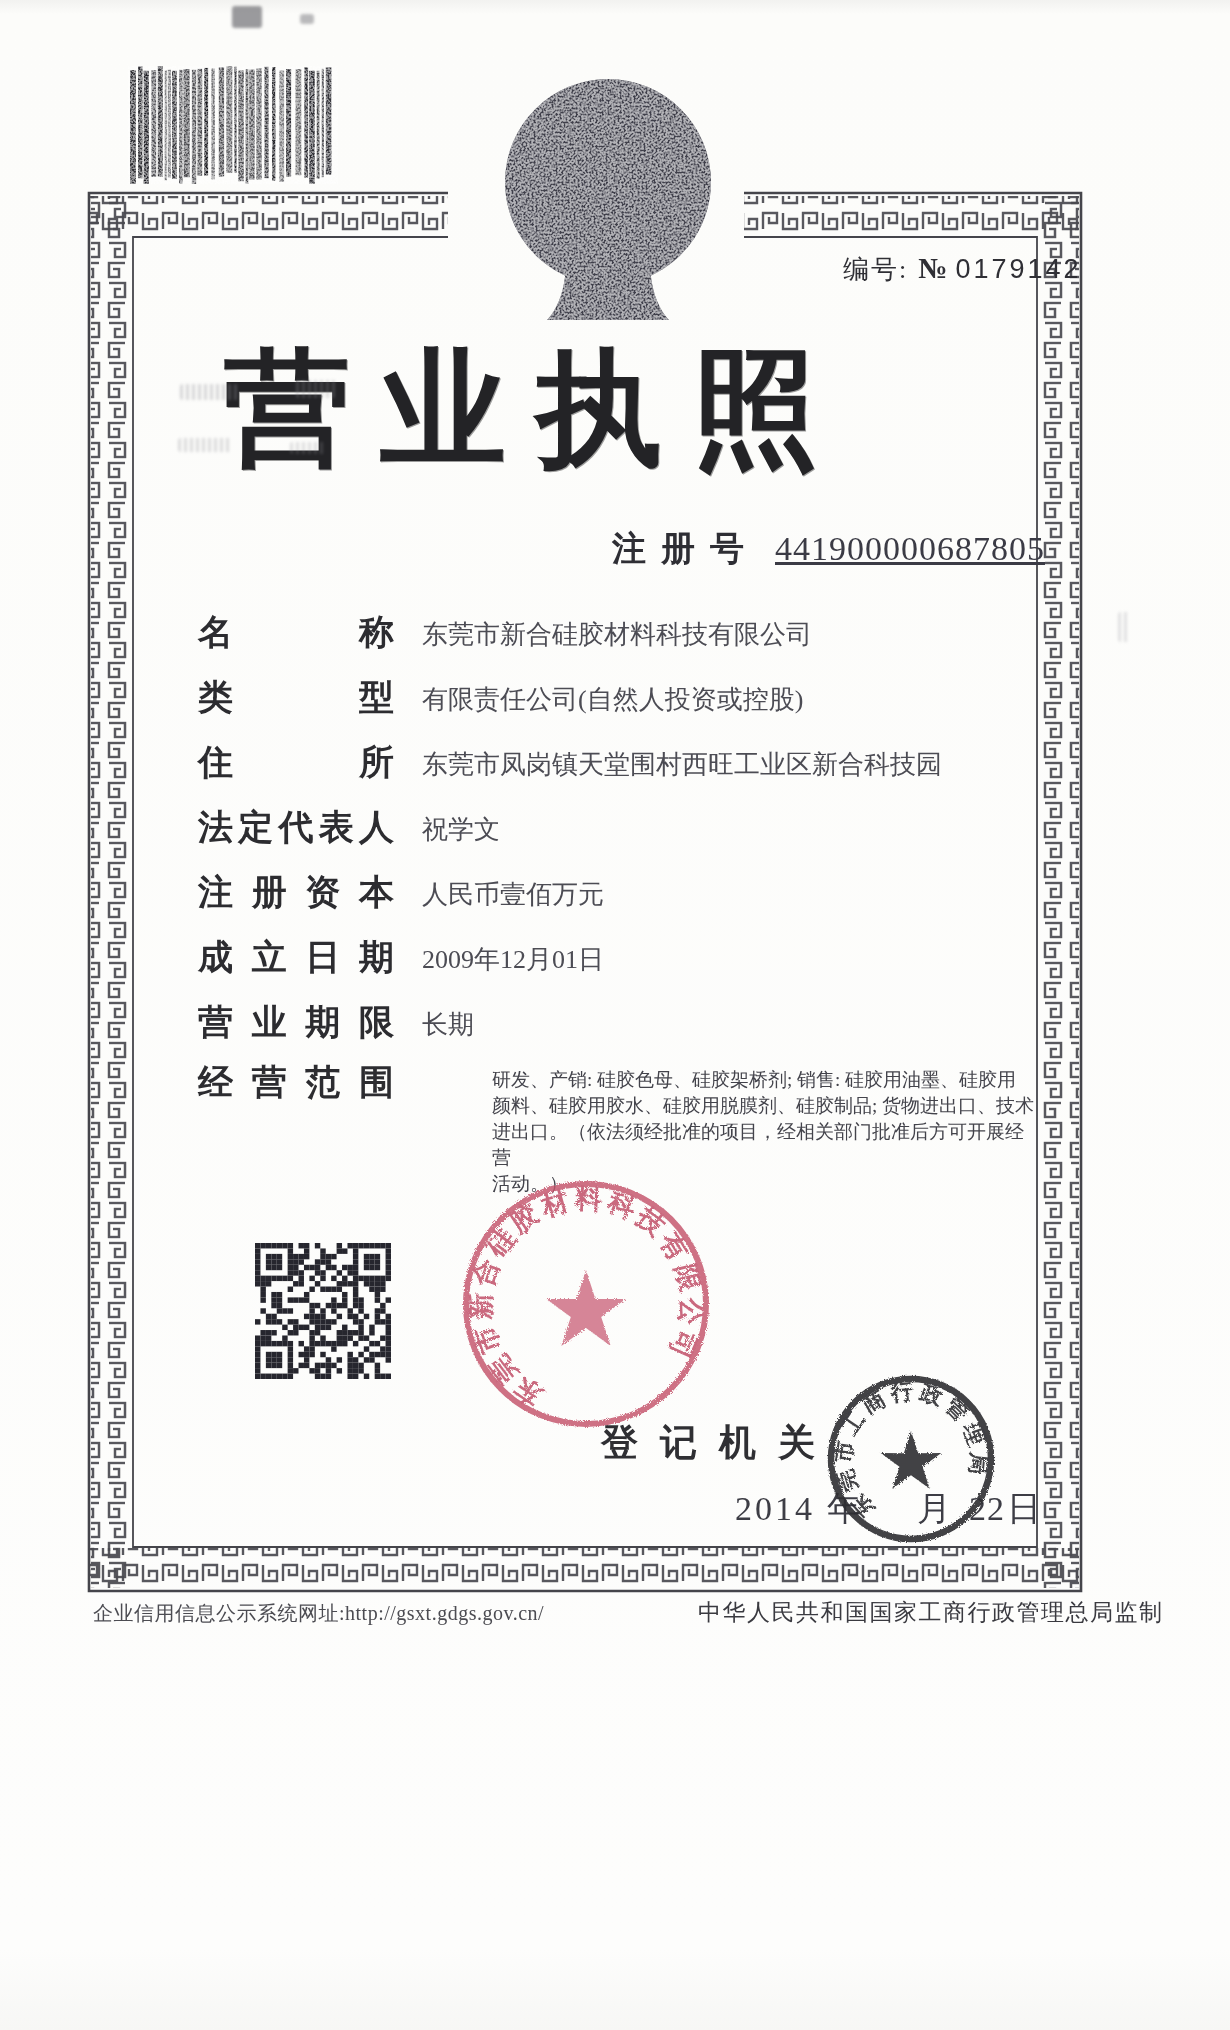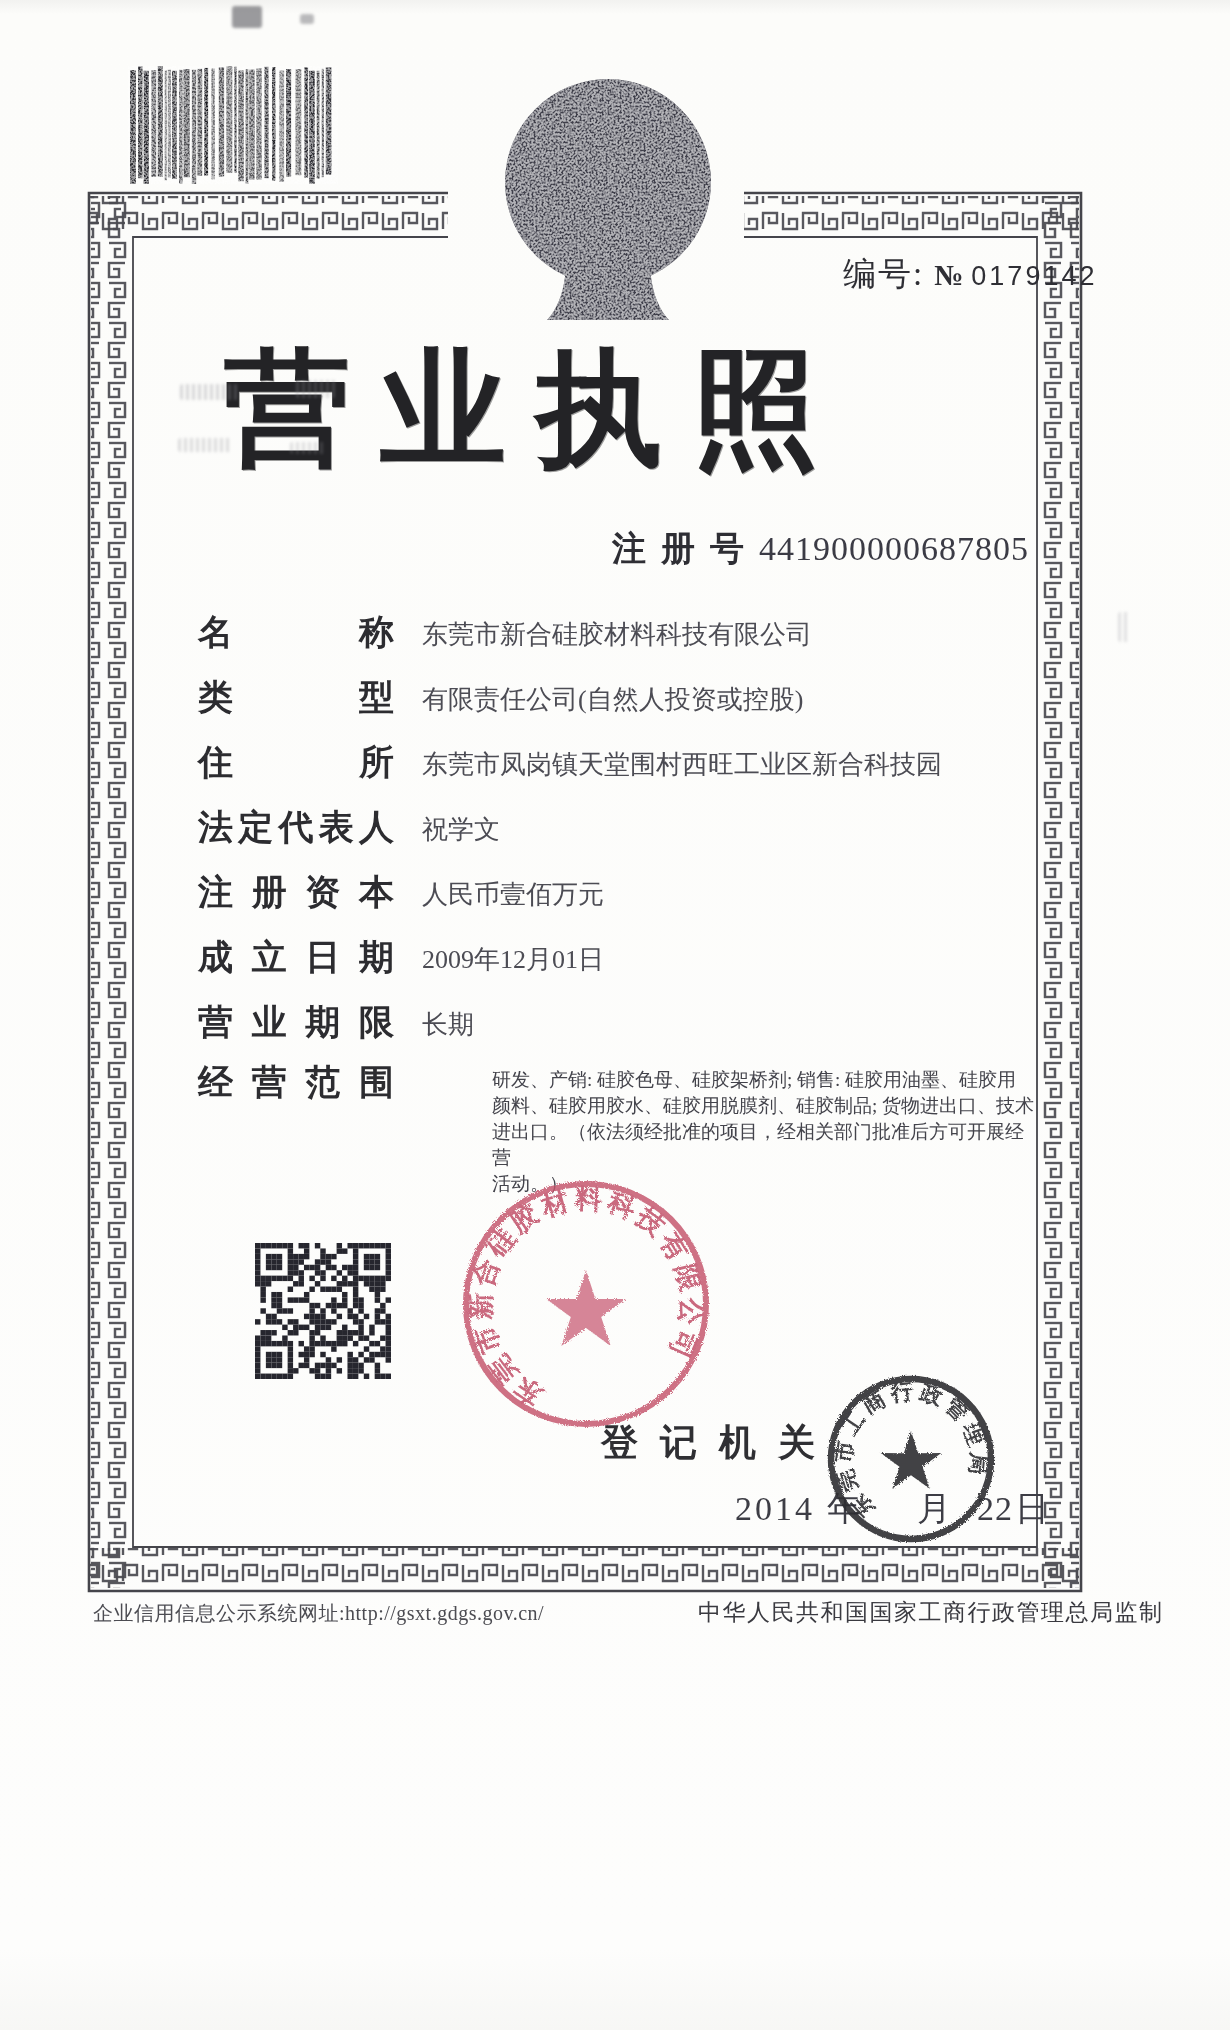"编号:" .serial .lab { font-size: 33px -> 26px }
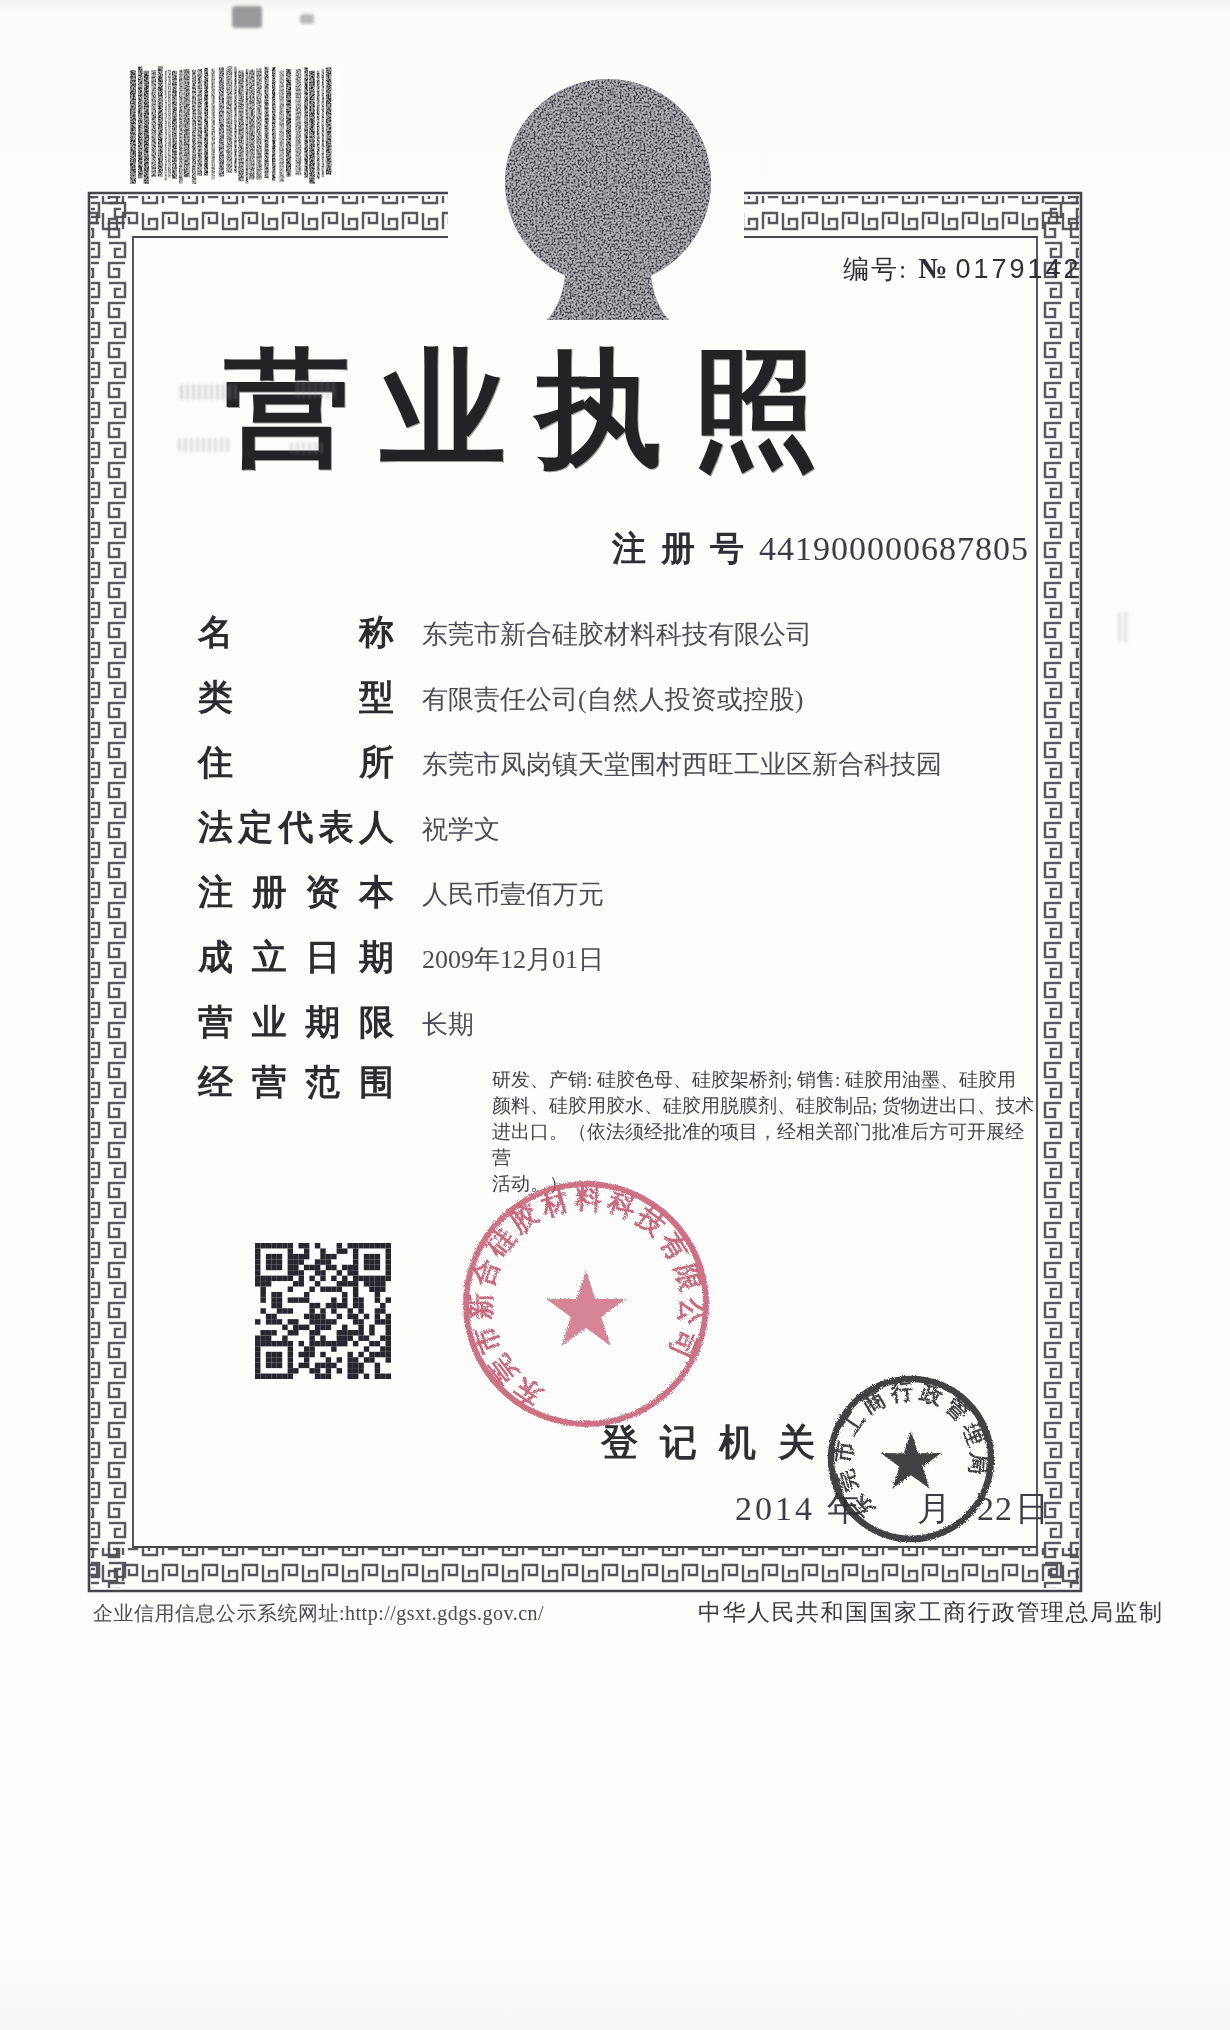"441900000687805" .regline .num { margin-left: none -> 16px; text-decoration: none -> underline }
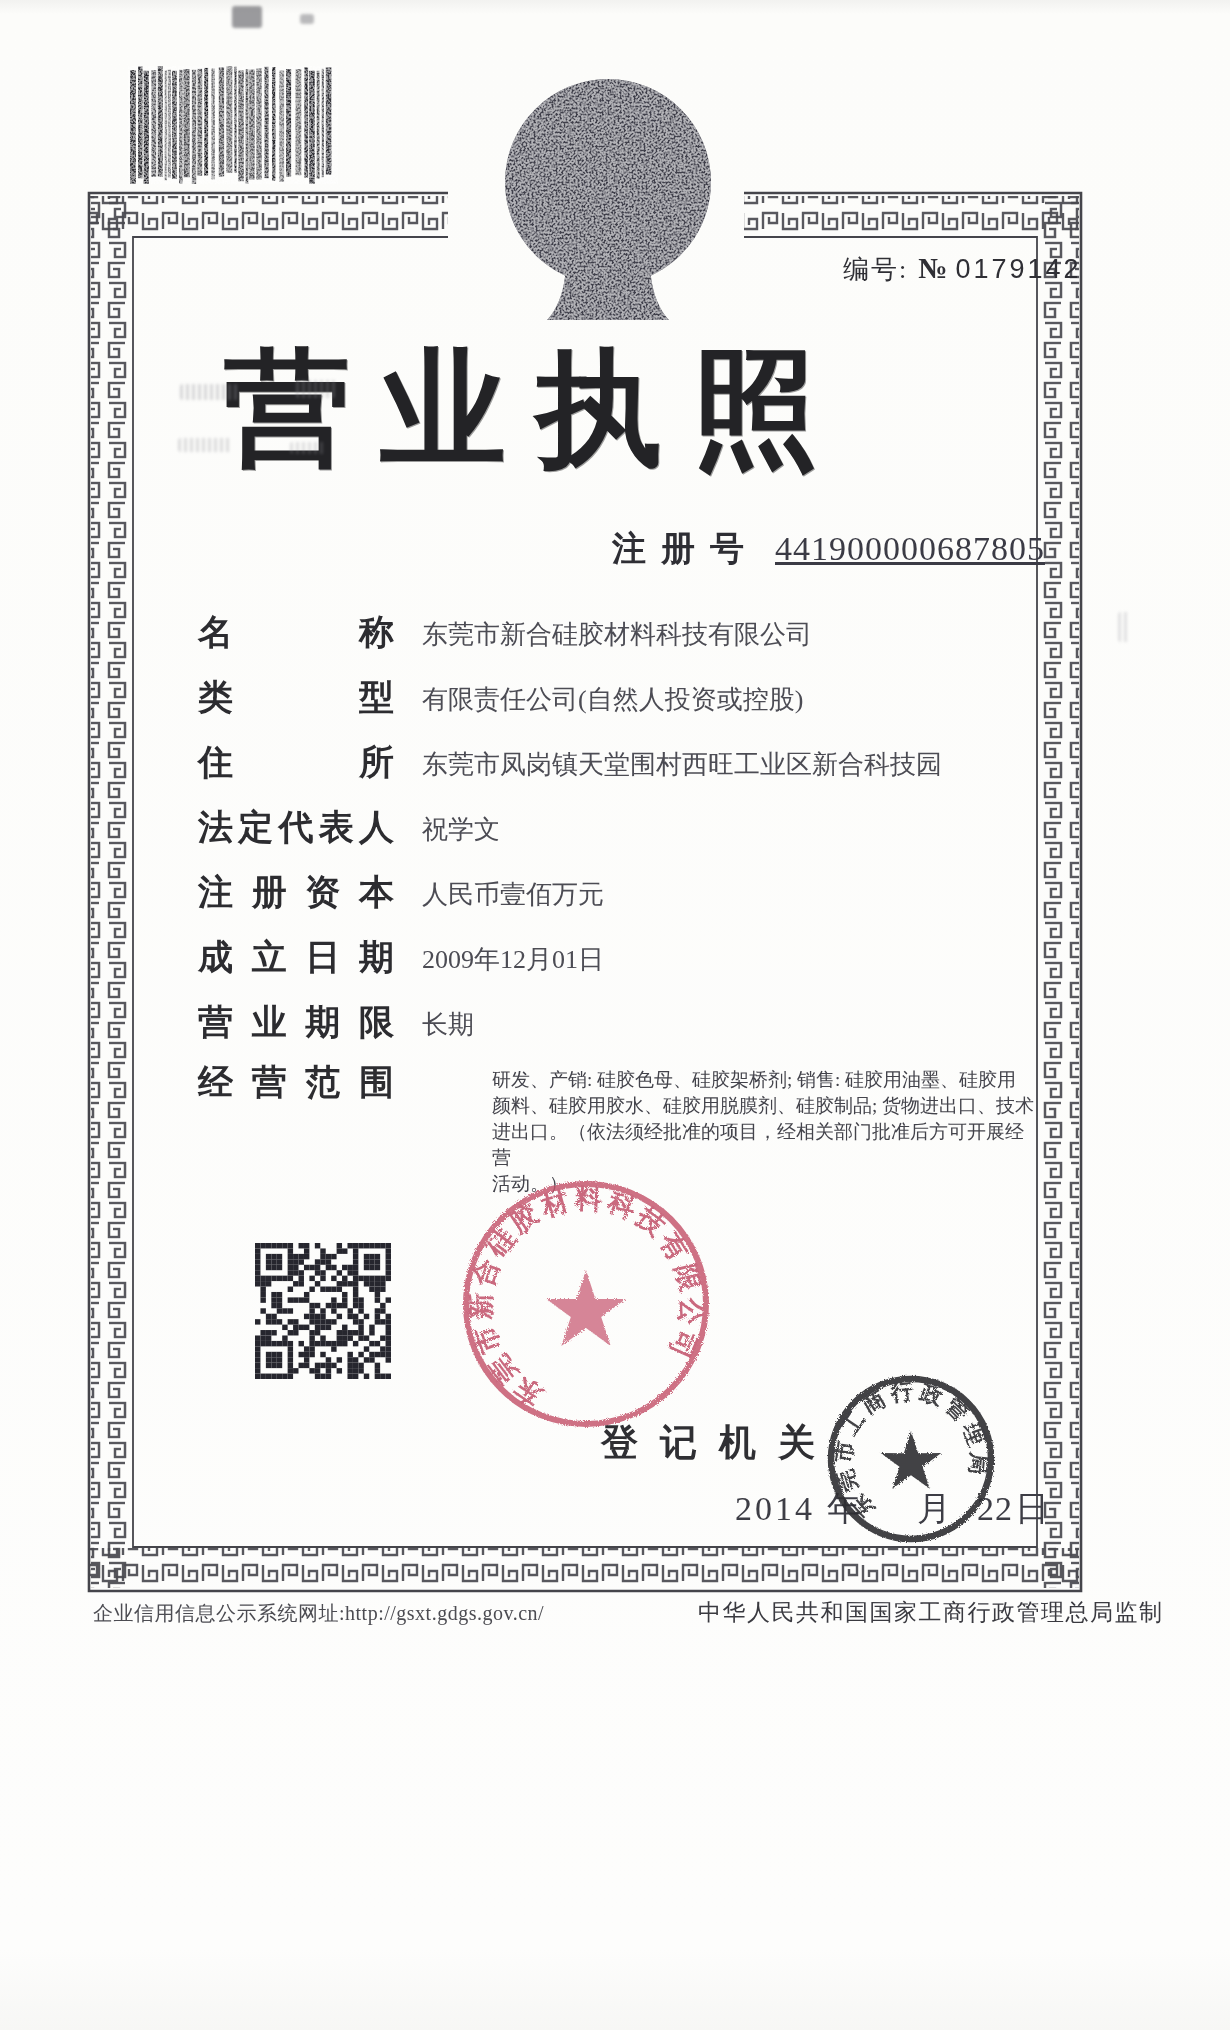"22" .dateline .d { margin-left: 26px -> 18px }
